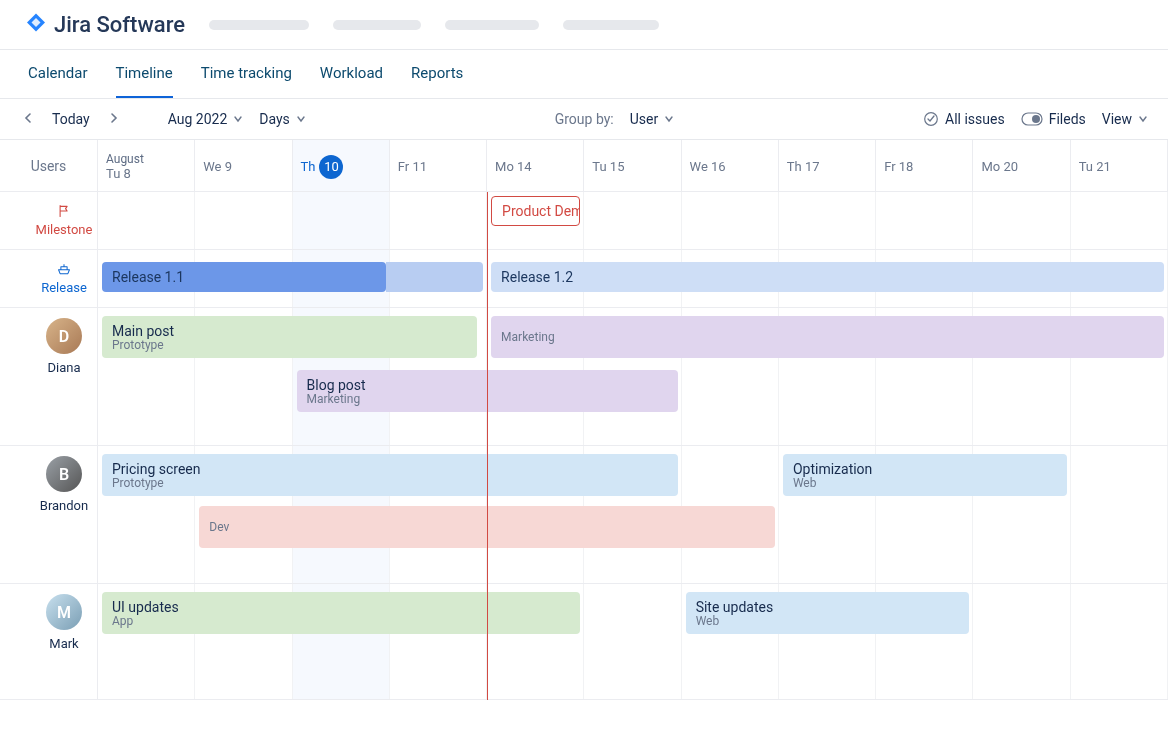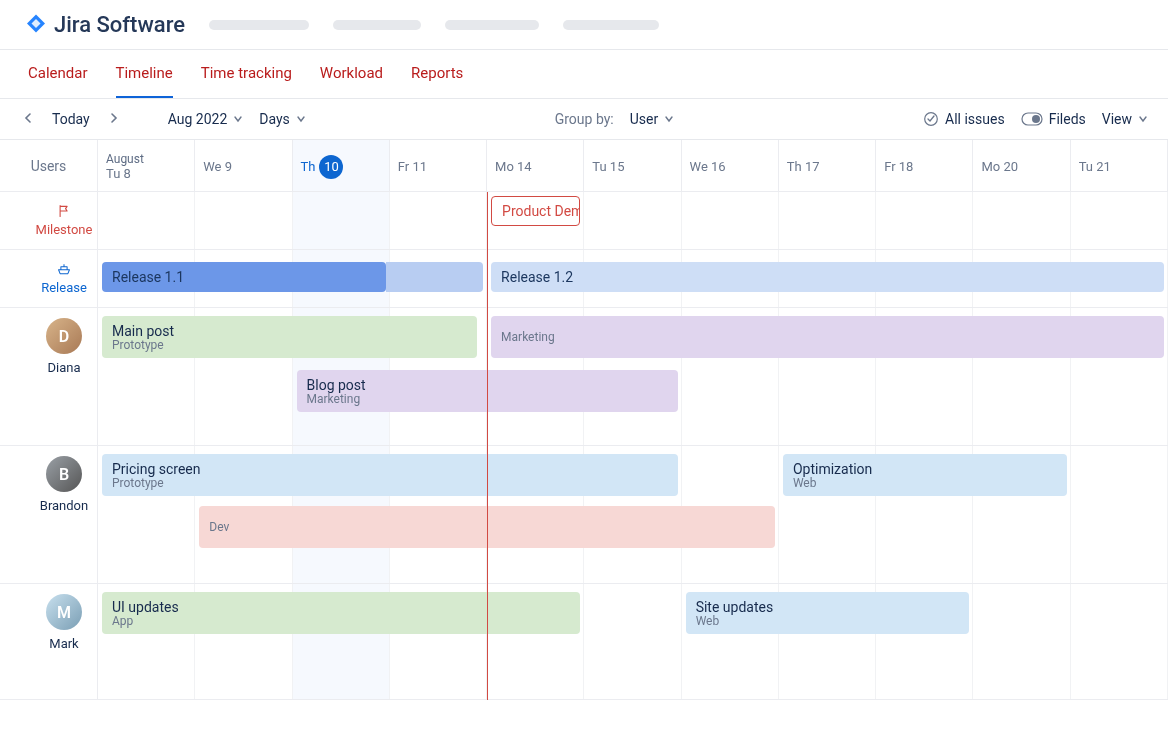"Jira Software" .logo { align-items: flex-end -> flex-start }
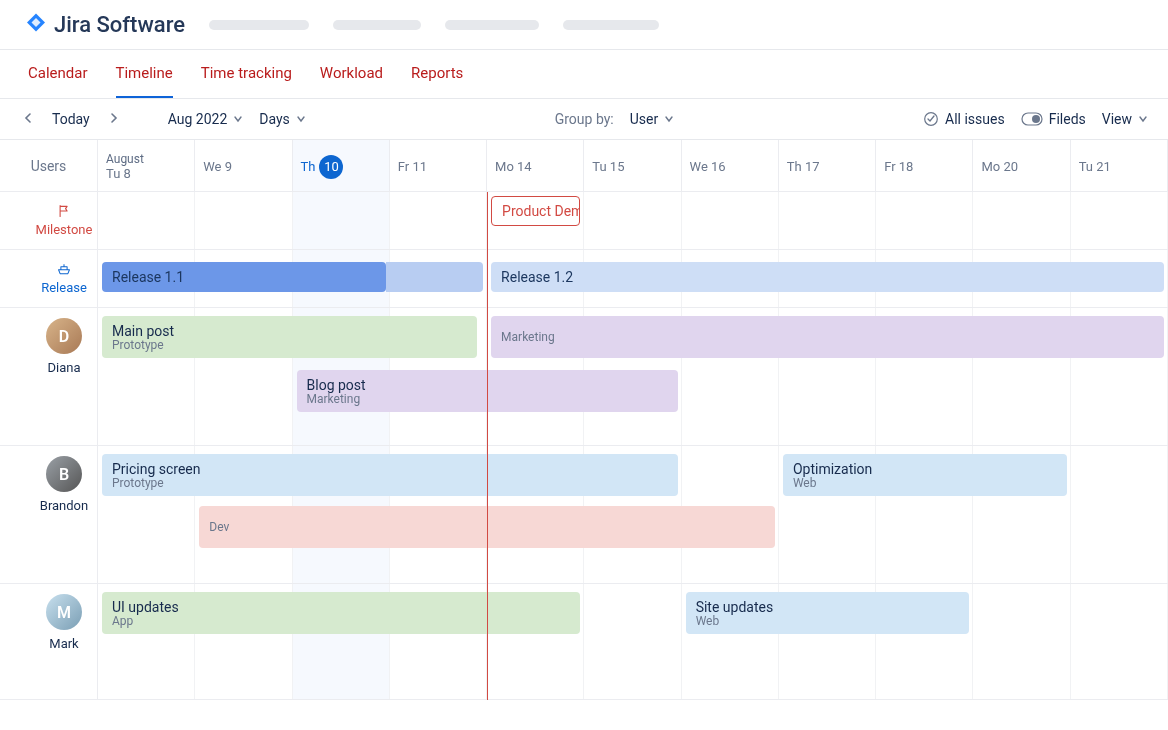"Calendar" .tab { color: #b91c1c -> #0c4a6e }
